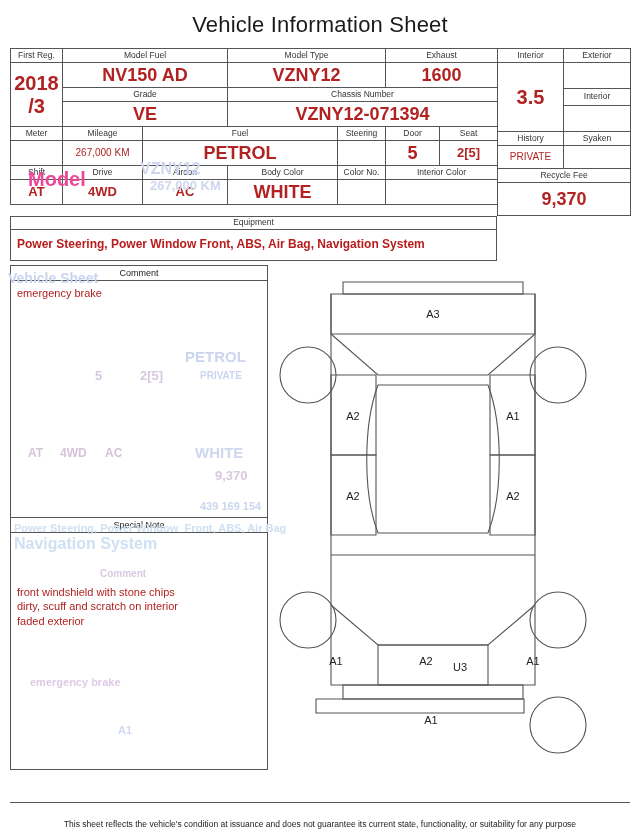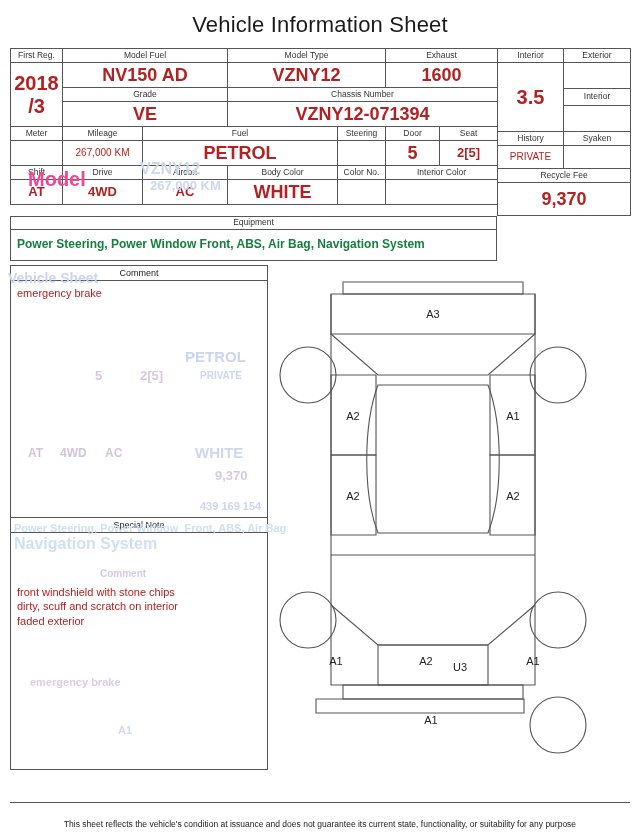"Power Steering, Power Window Front, ABS, Air Bag," .equip-val { color: #15803d -> #b91c1c }
